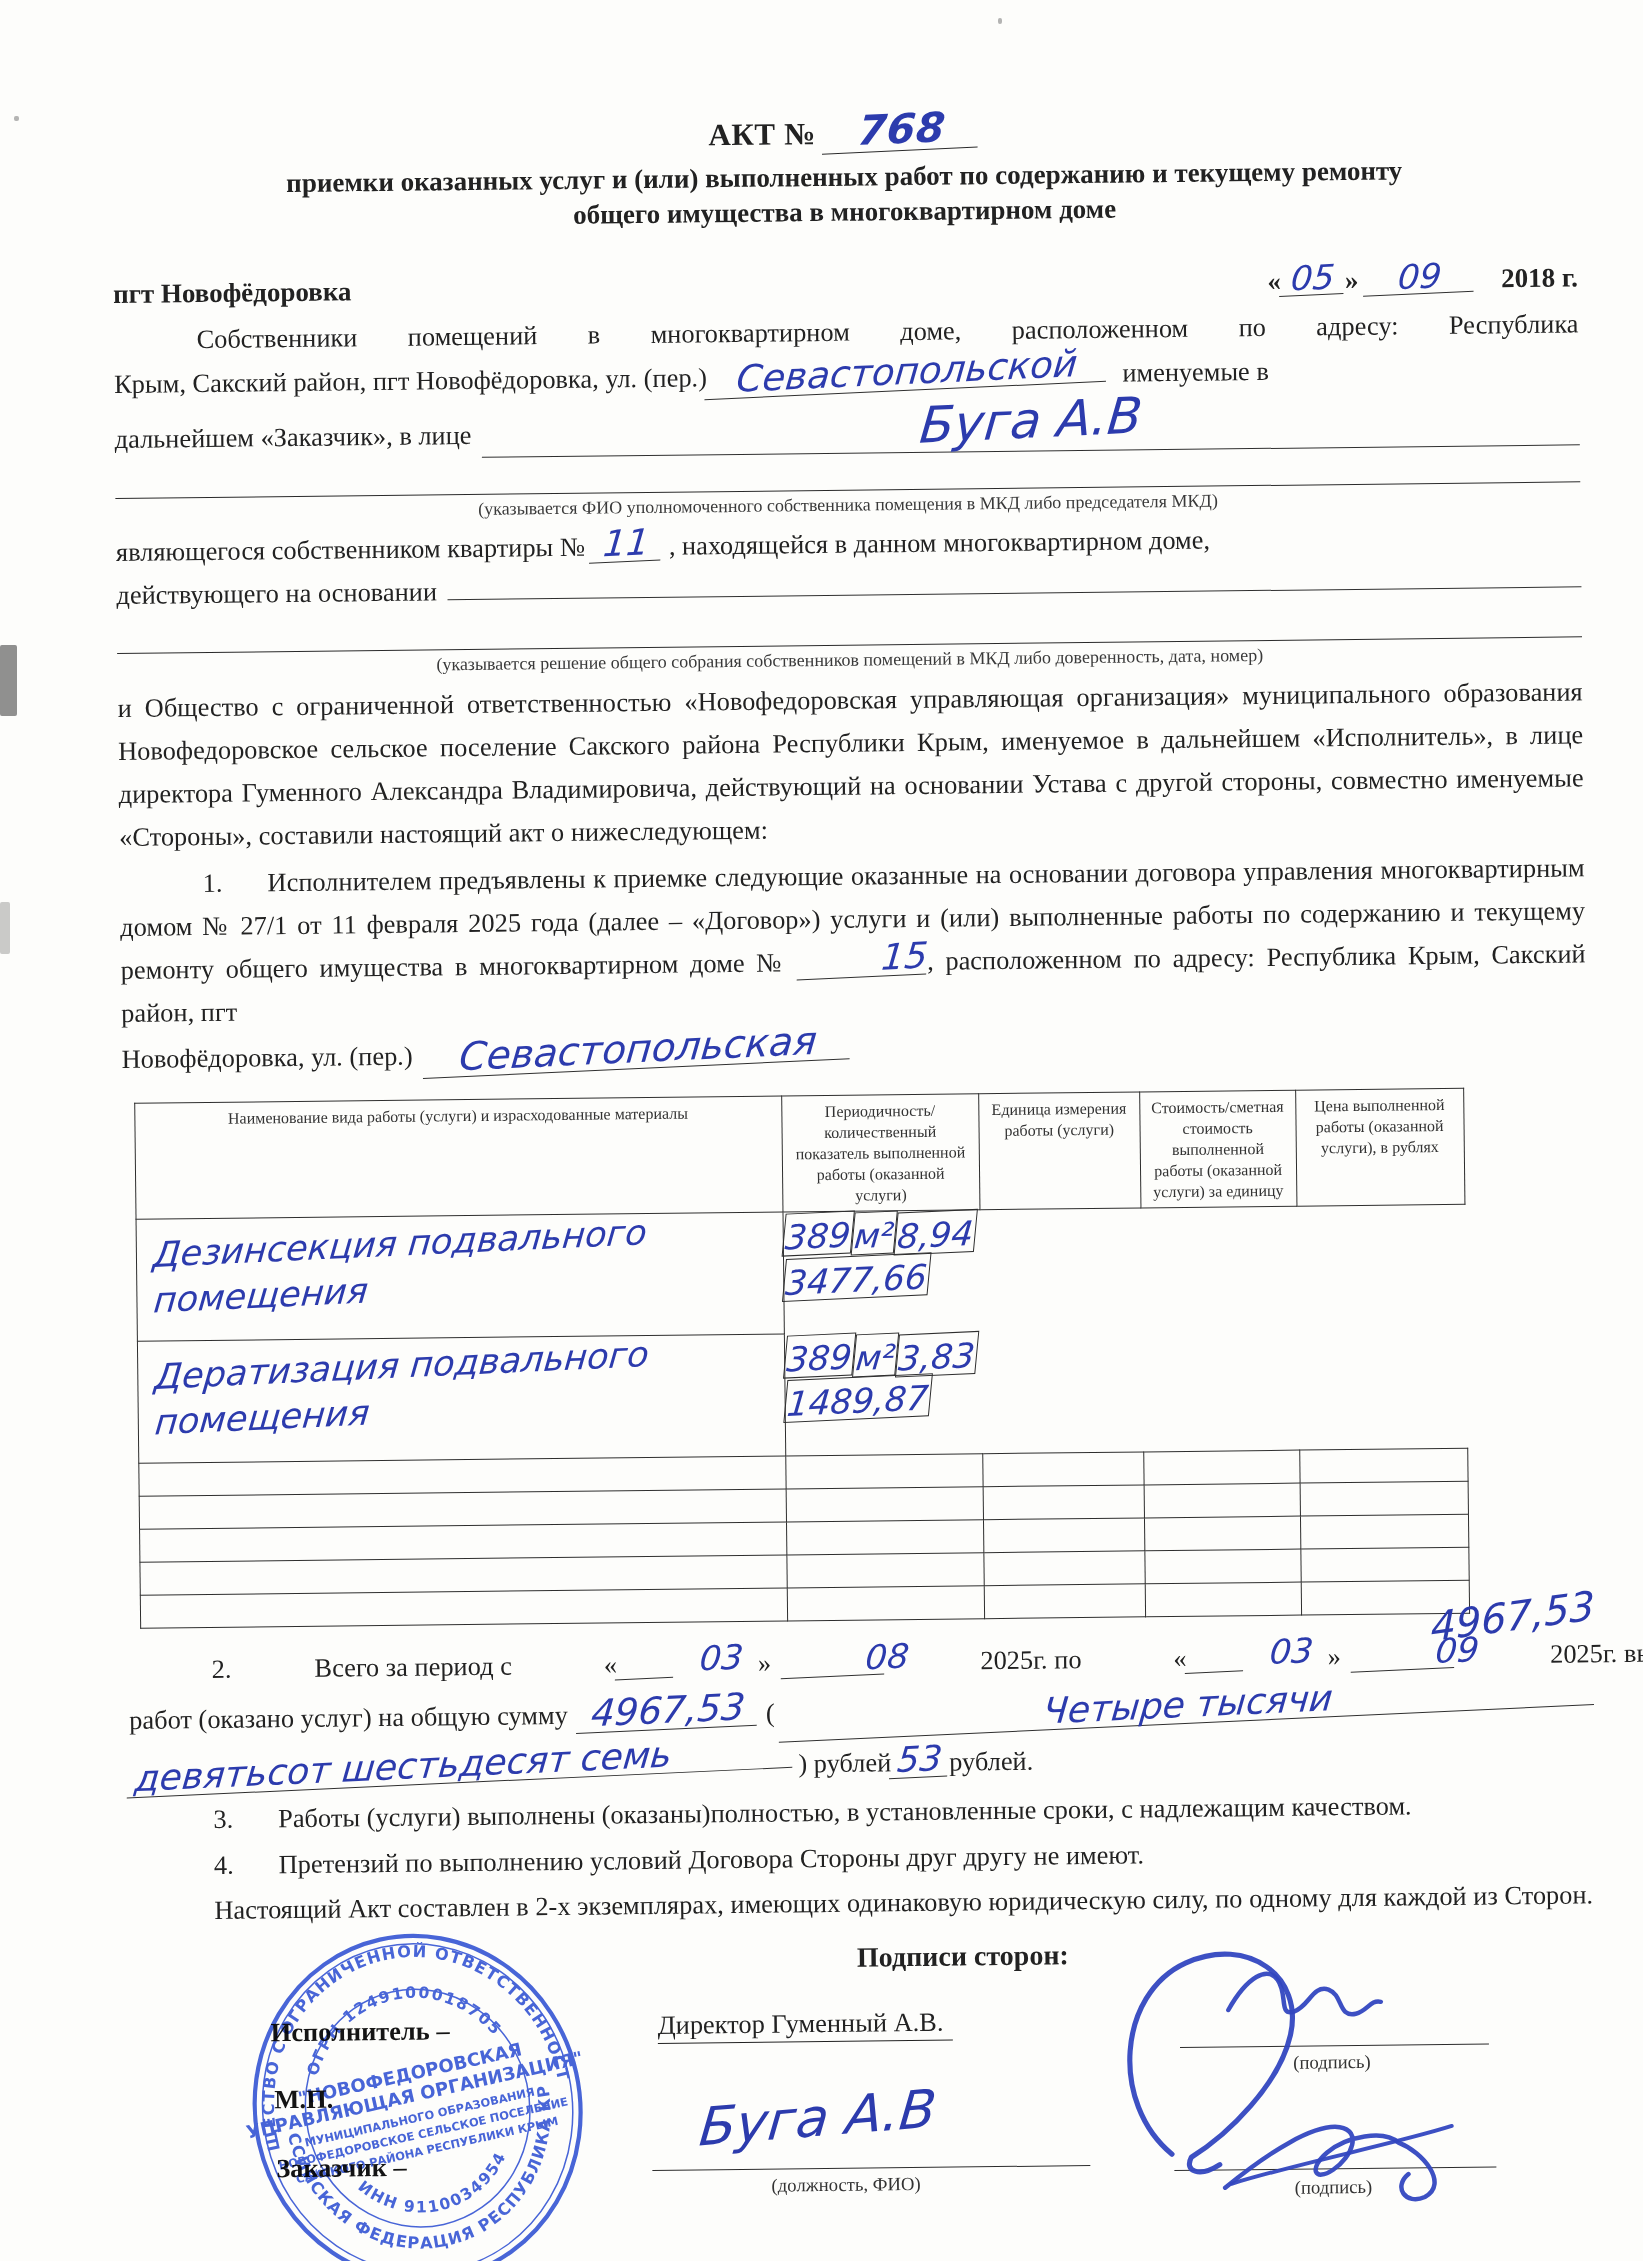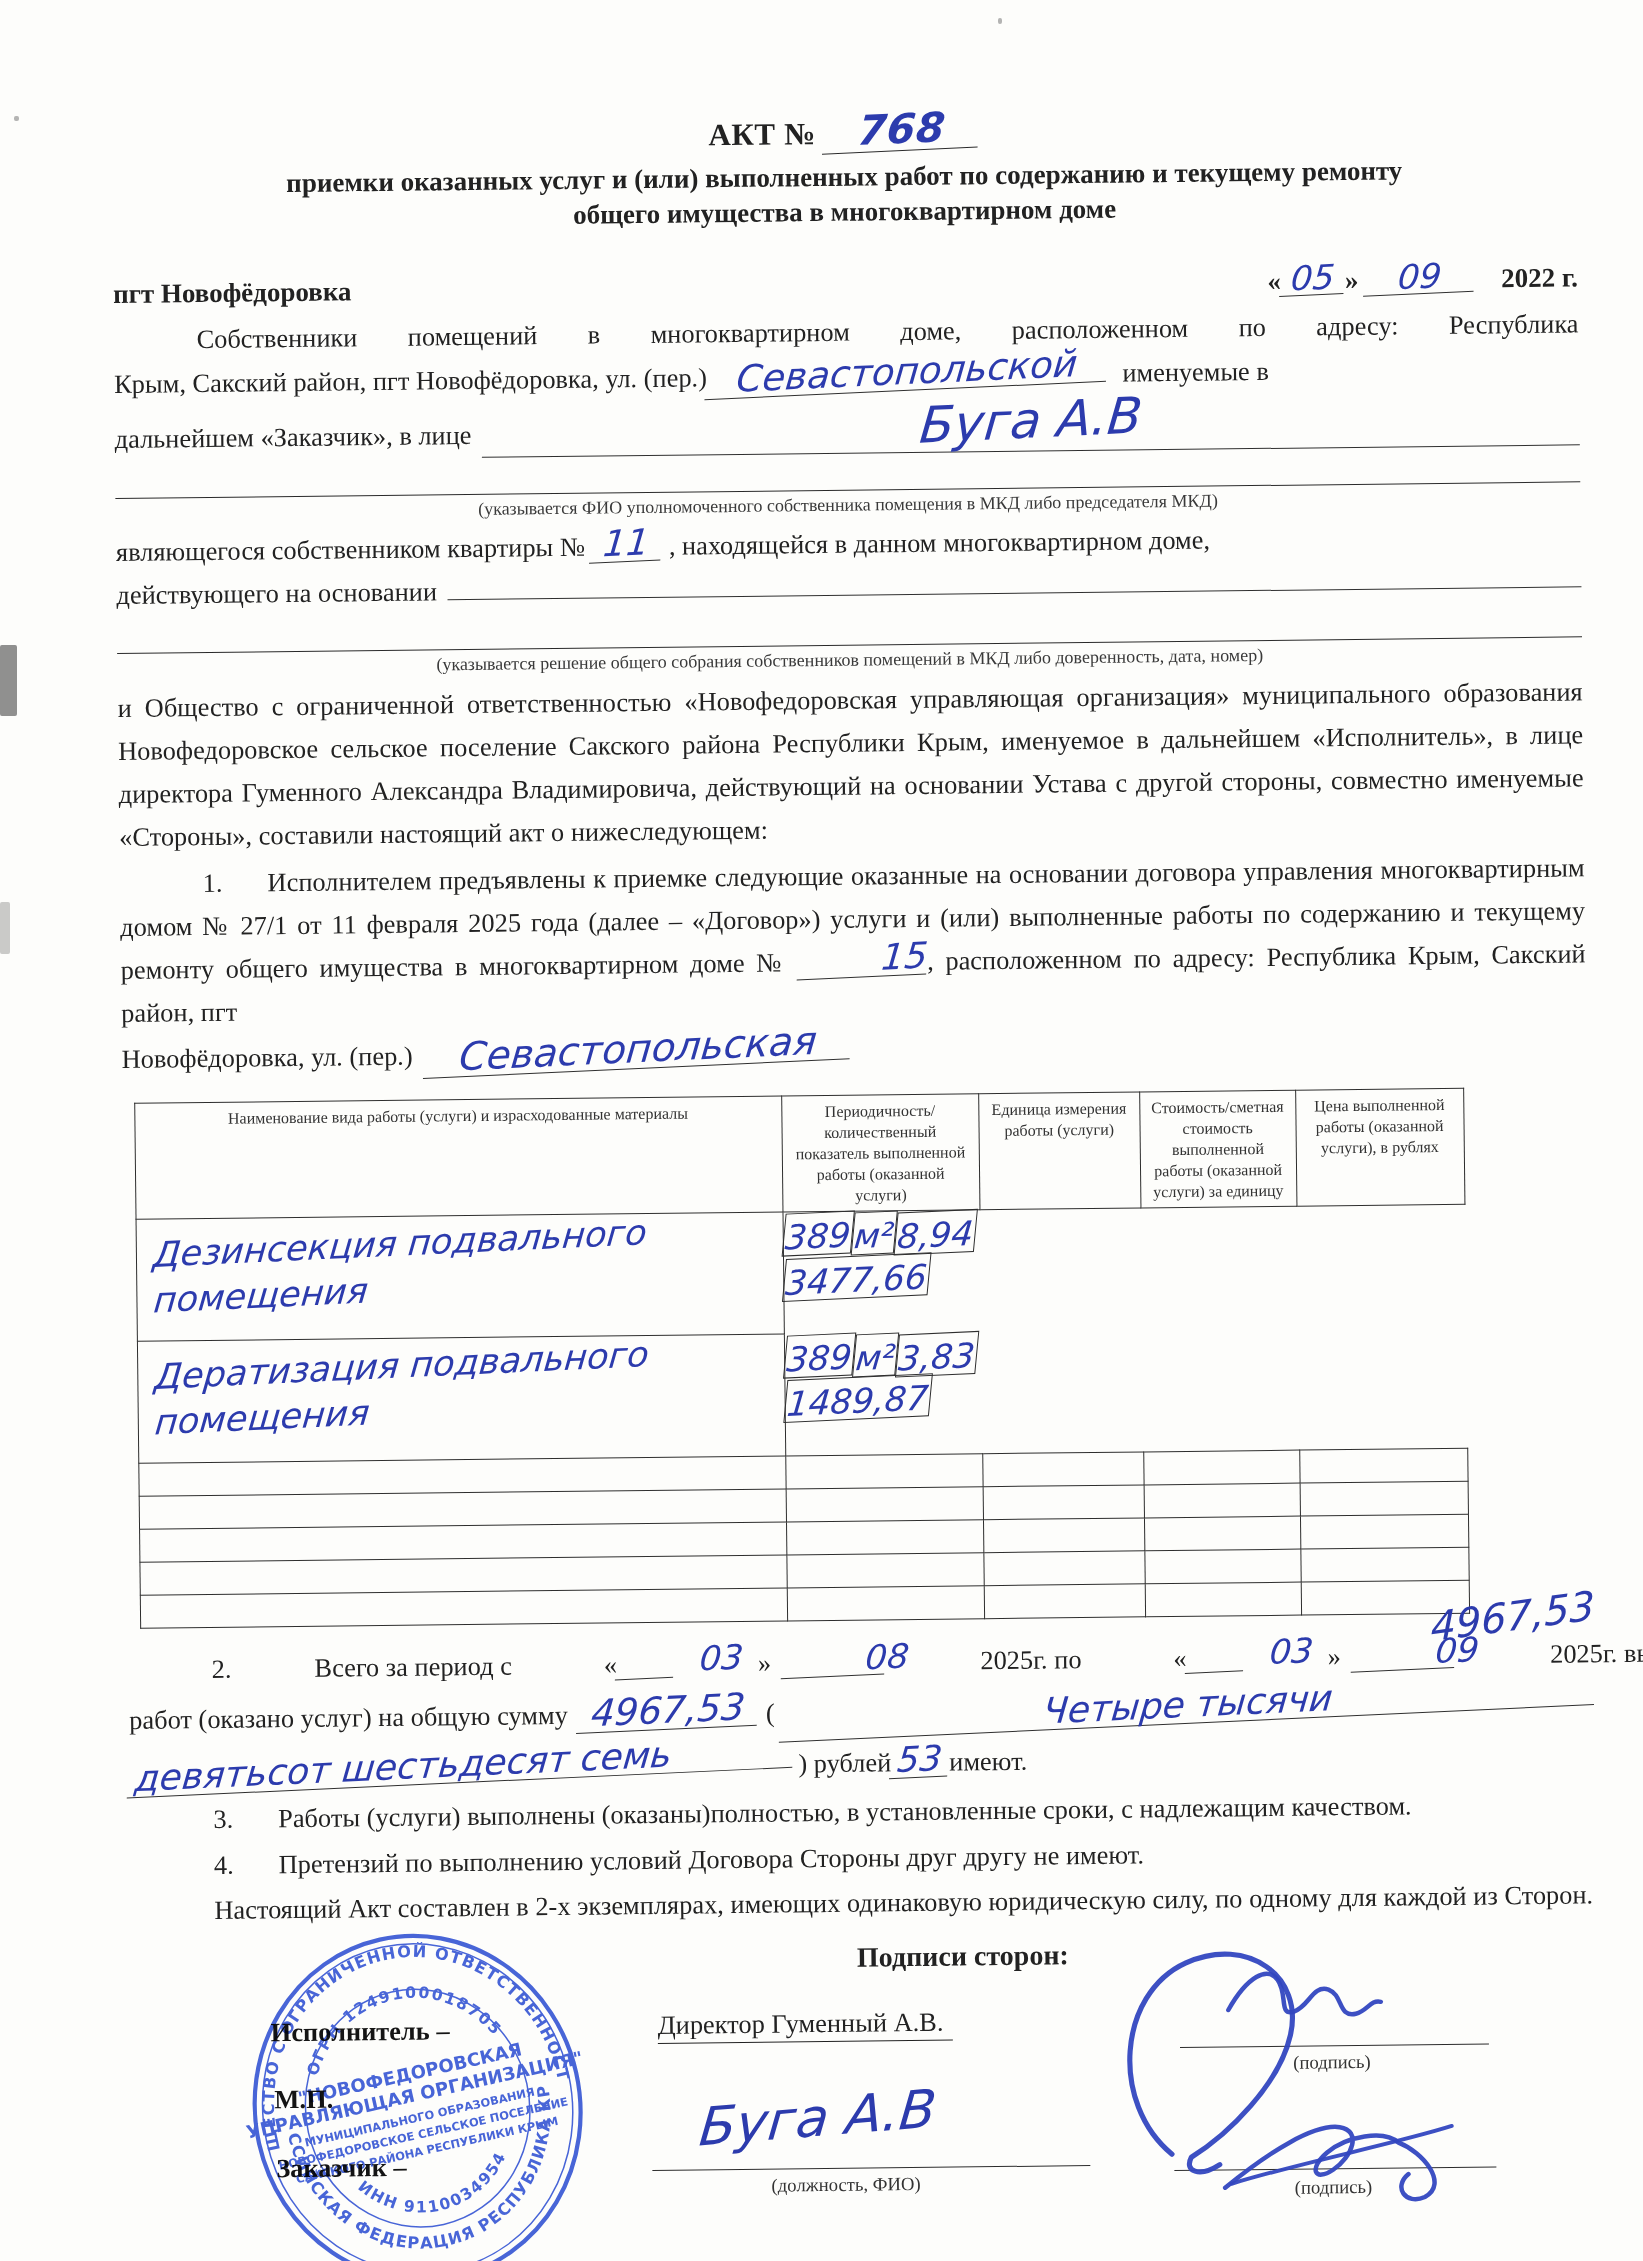"2022 г." span.b { text: 2022 -> 2018 }
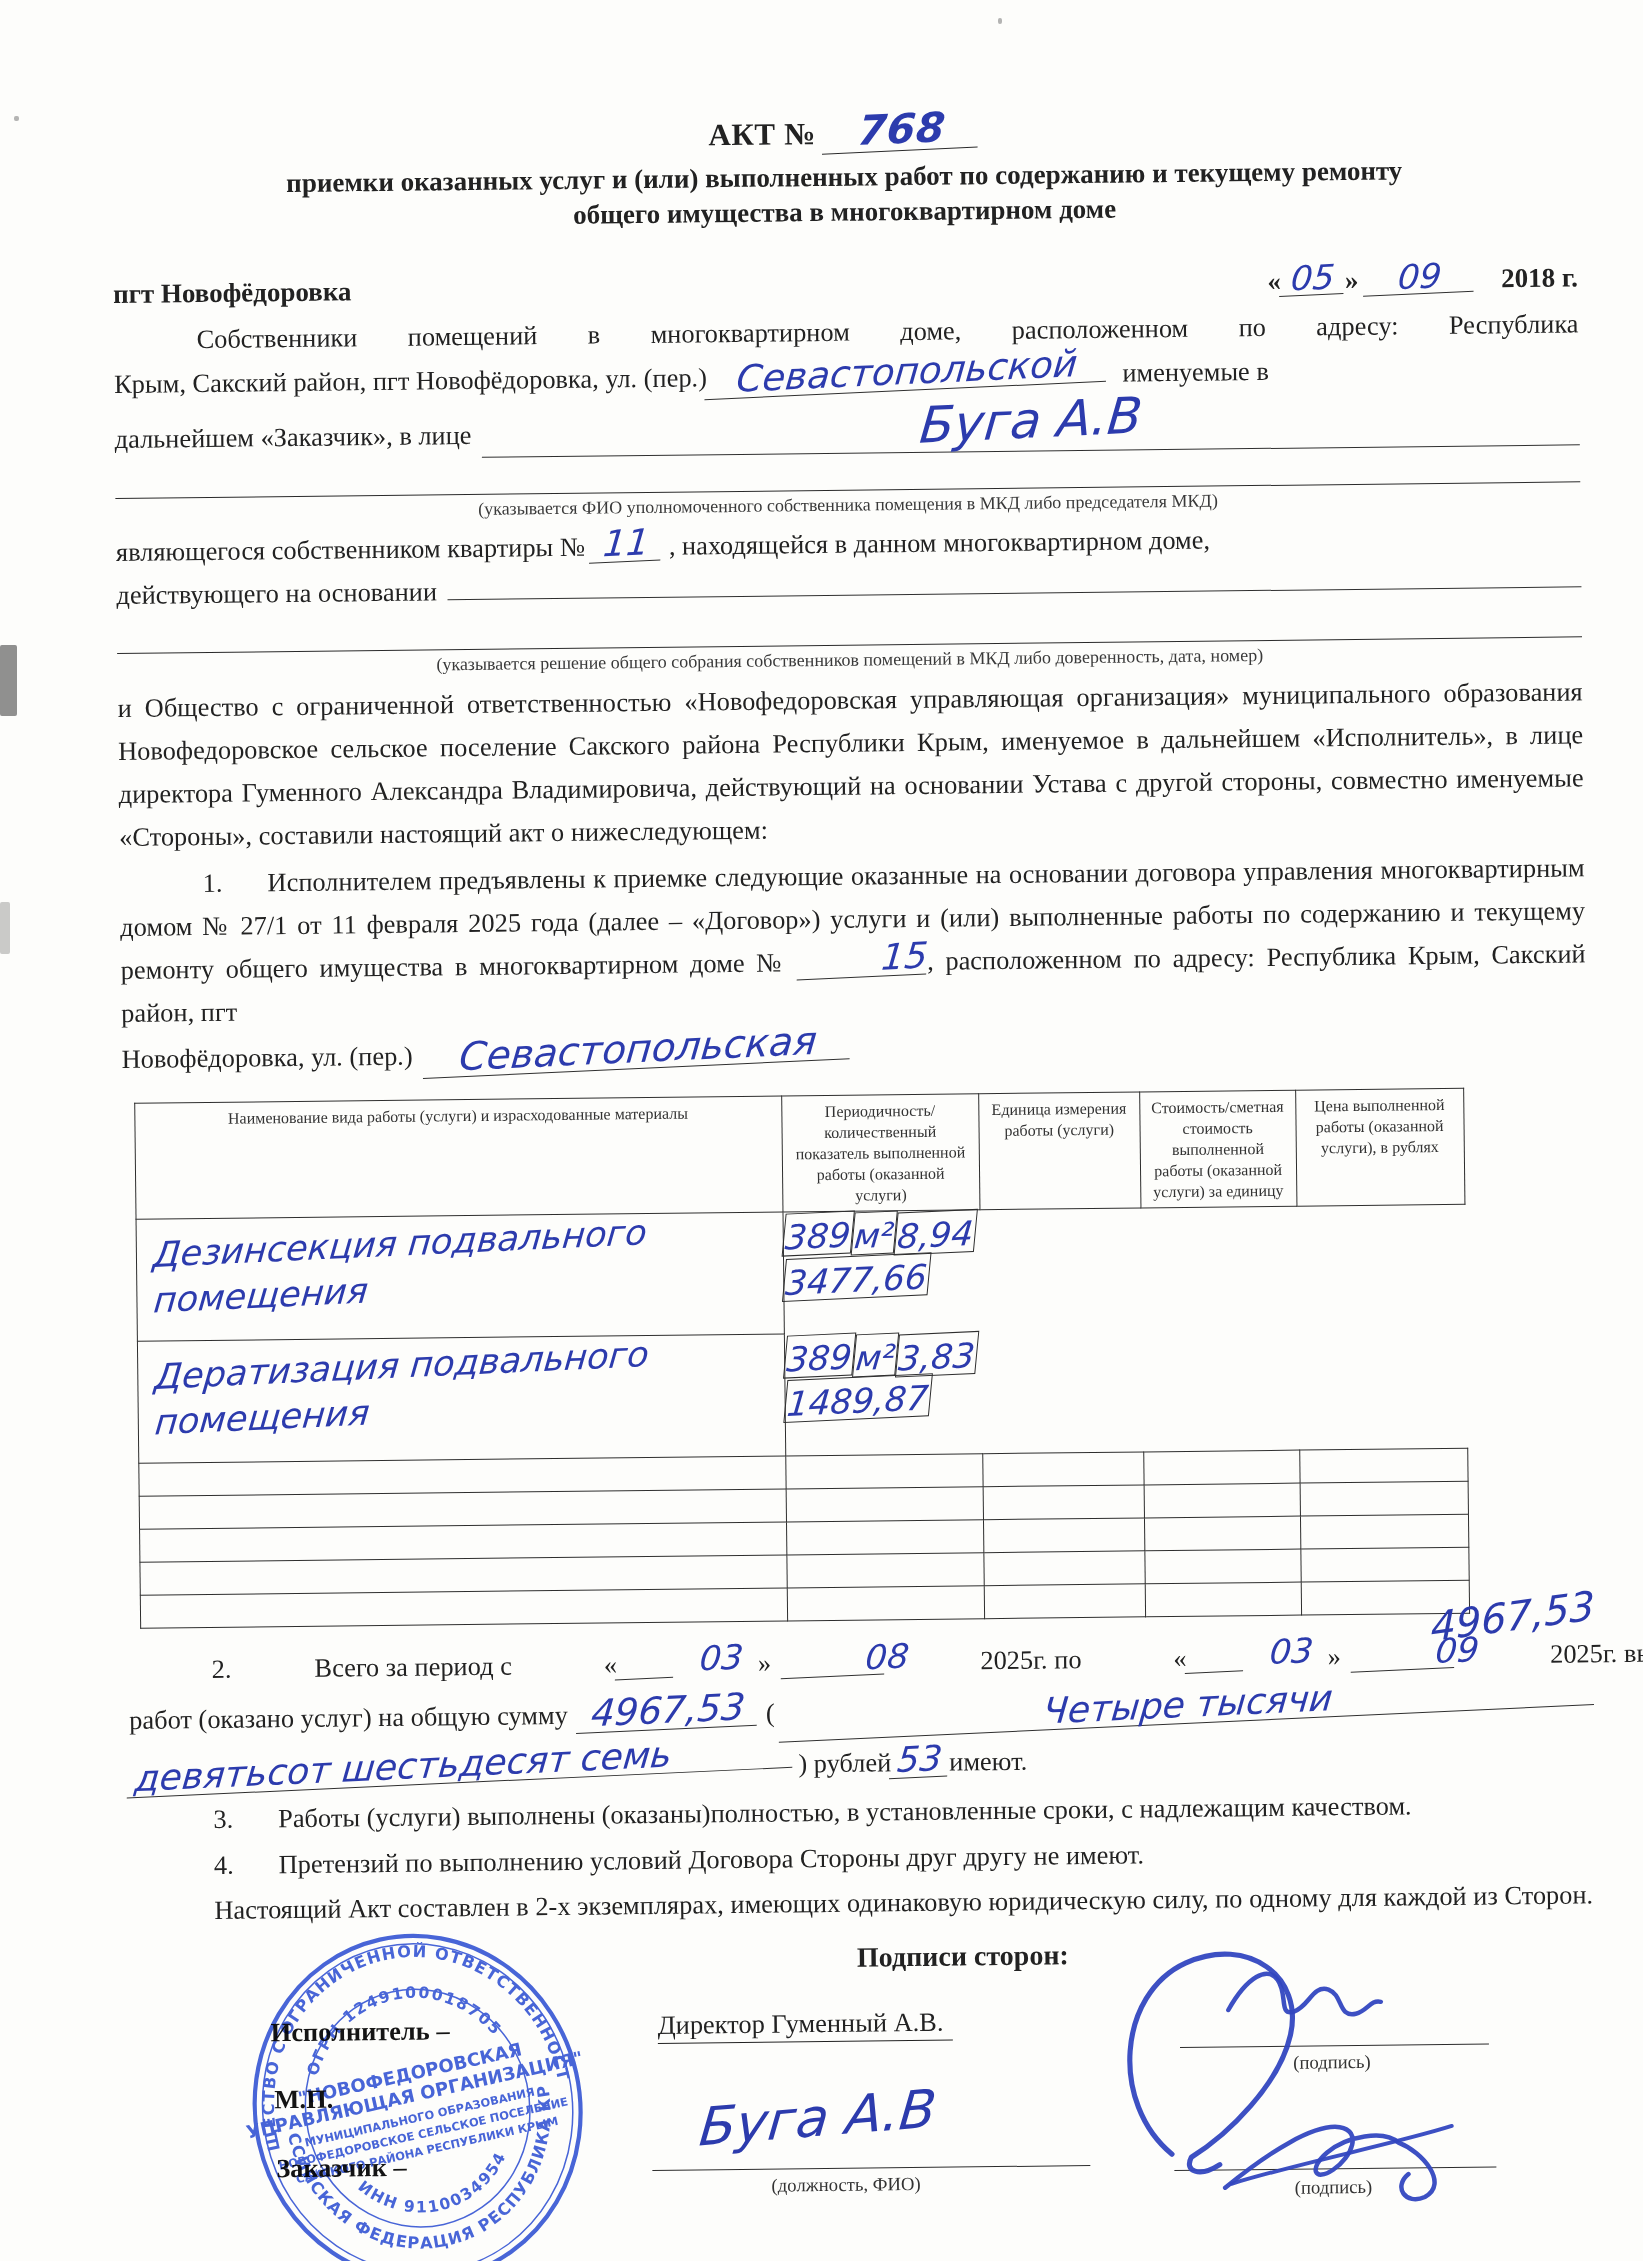"имеют." span { text: имеют -> рублей }
